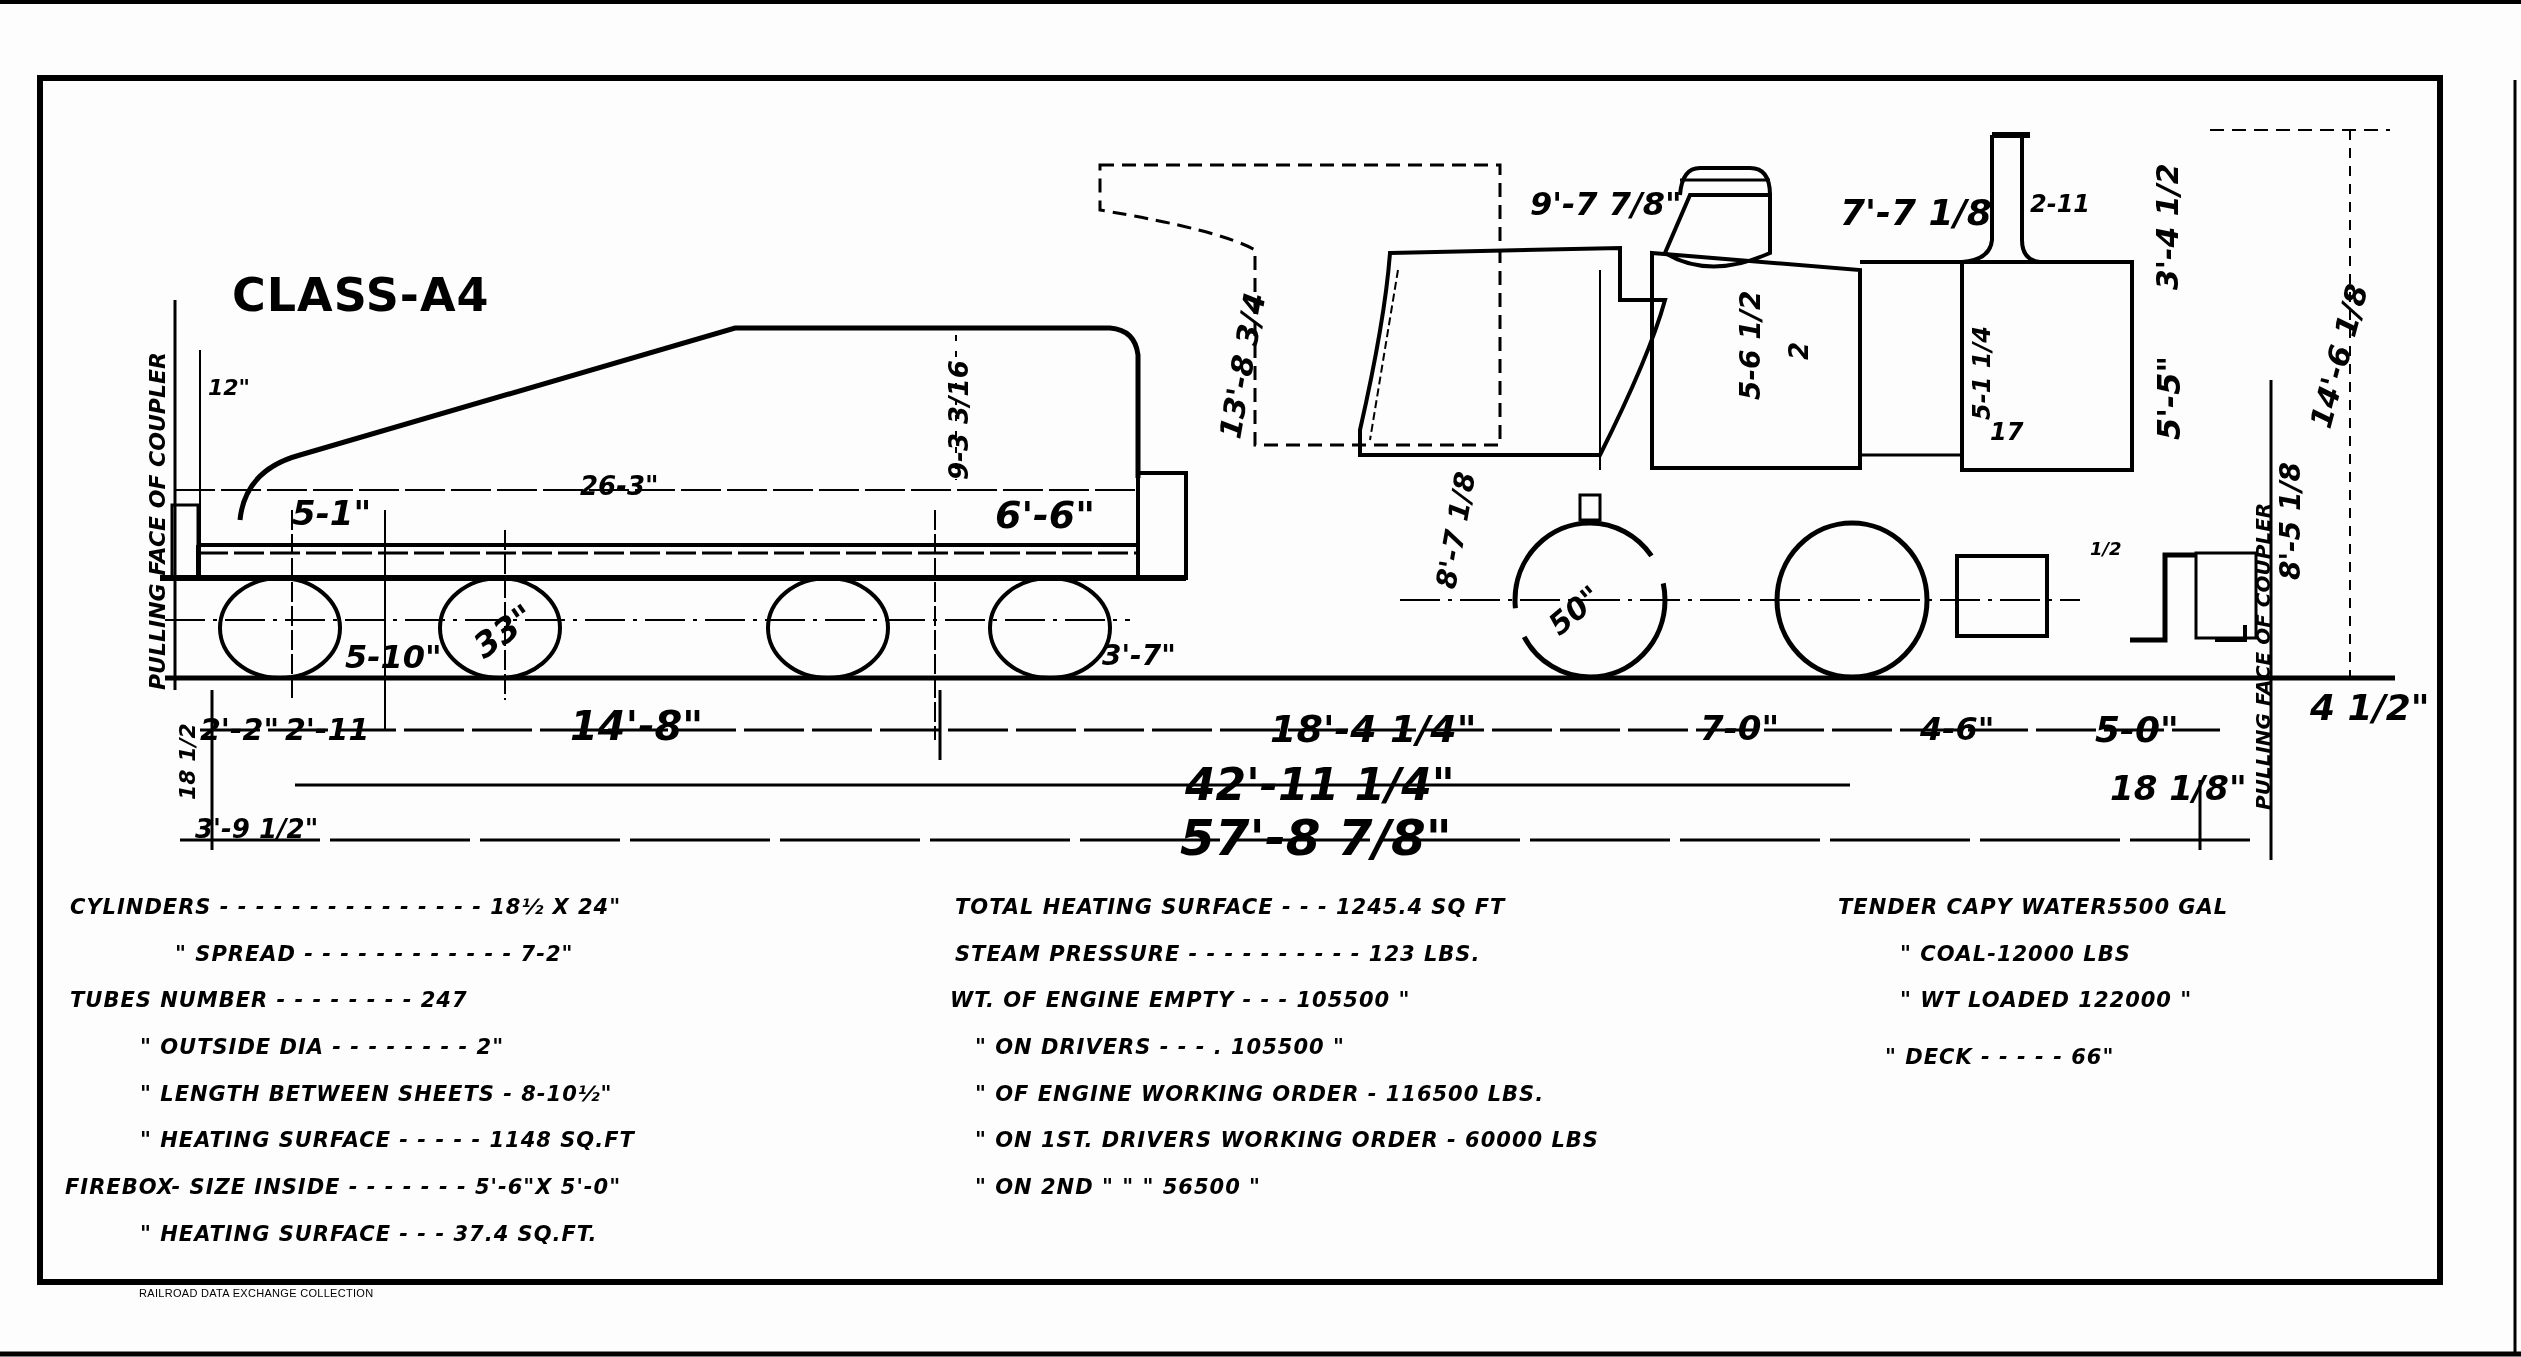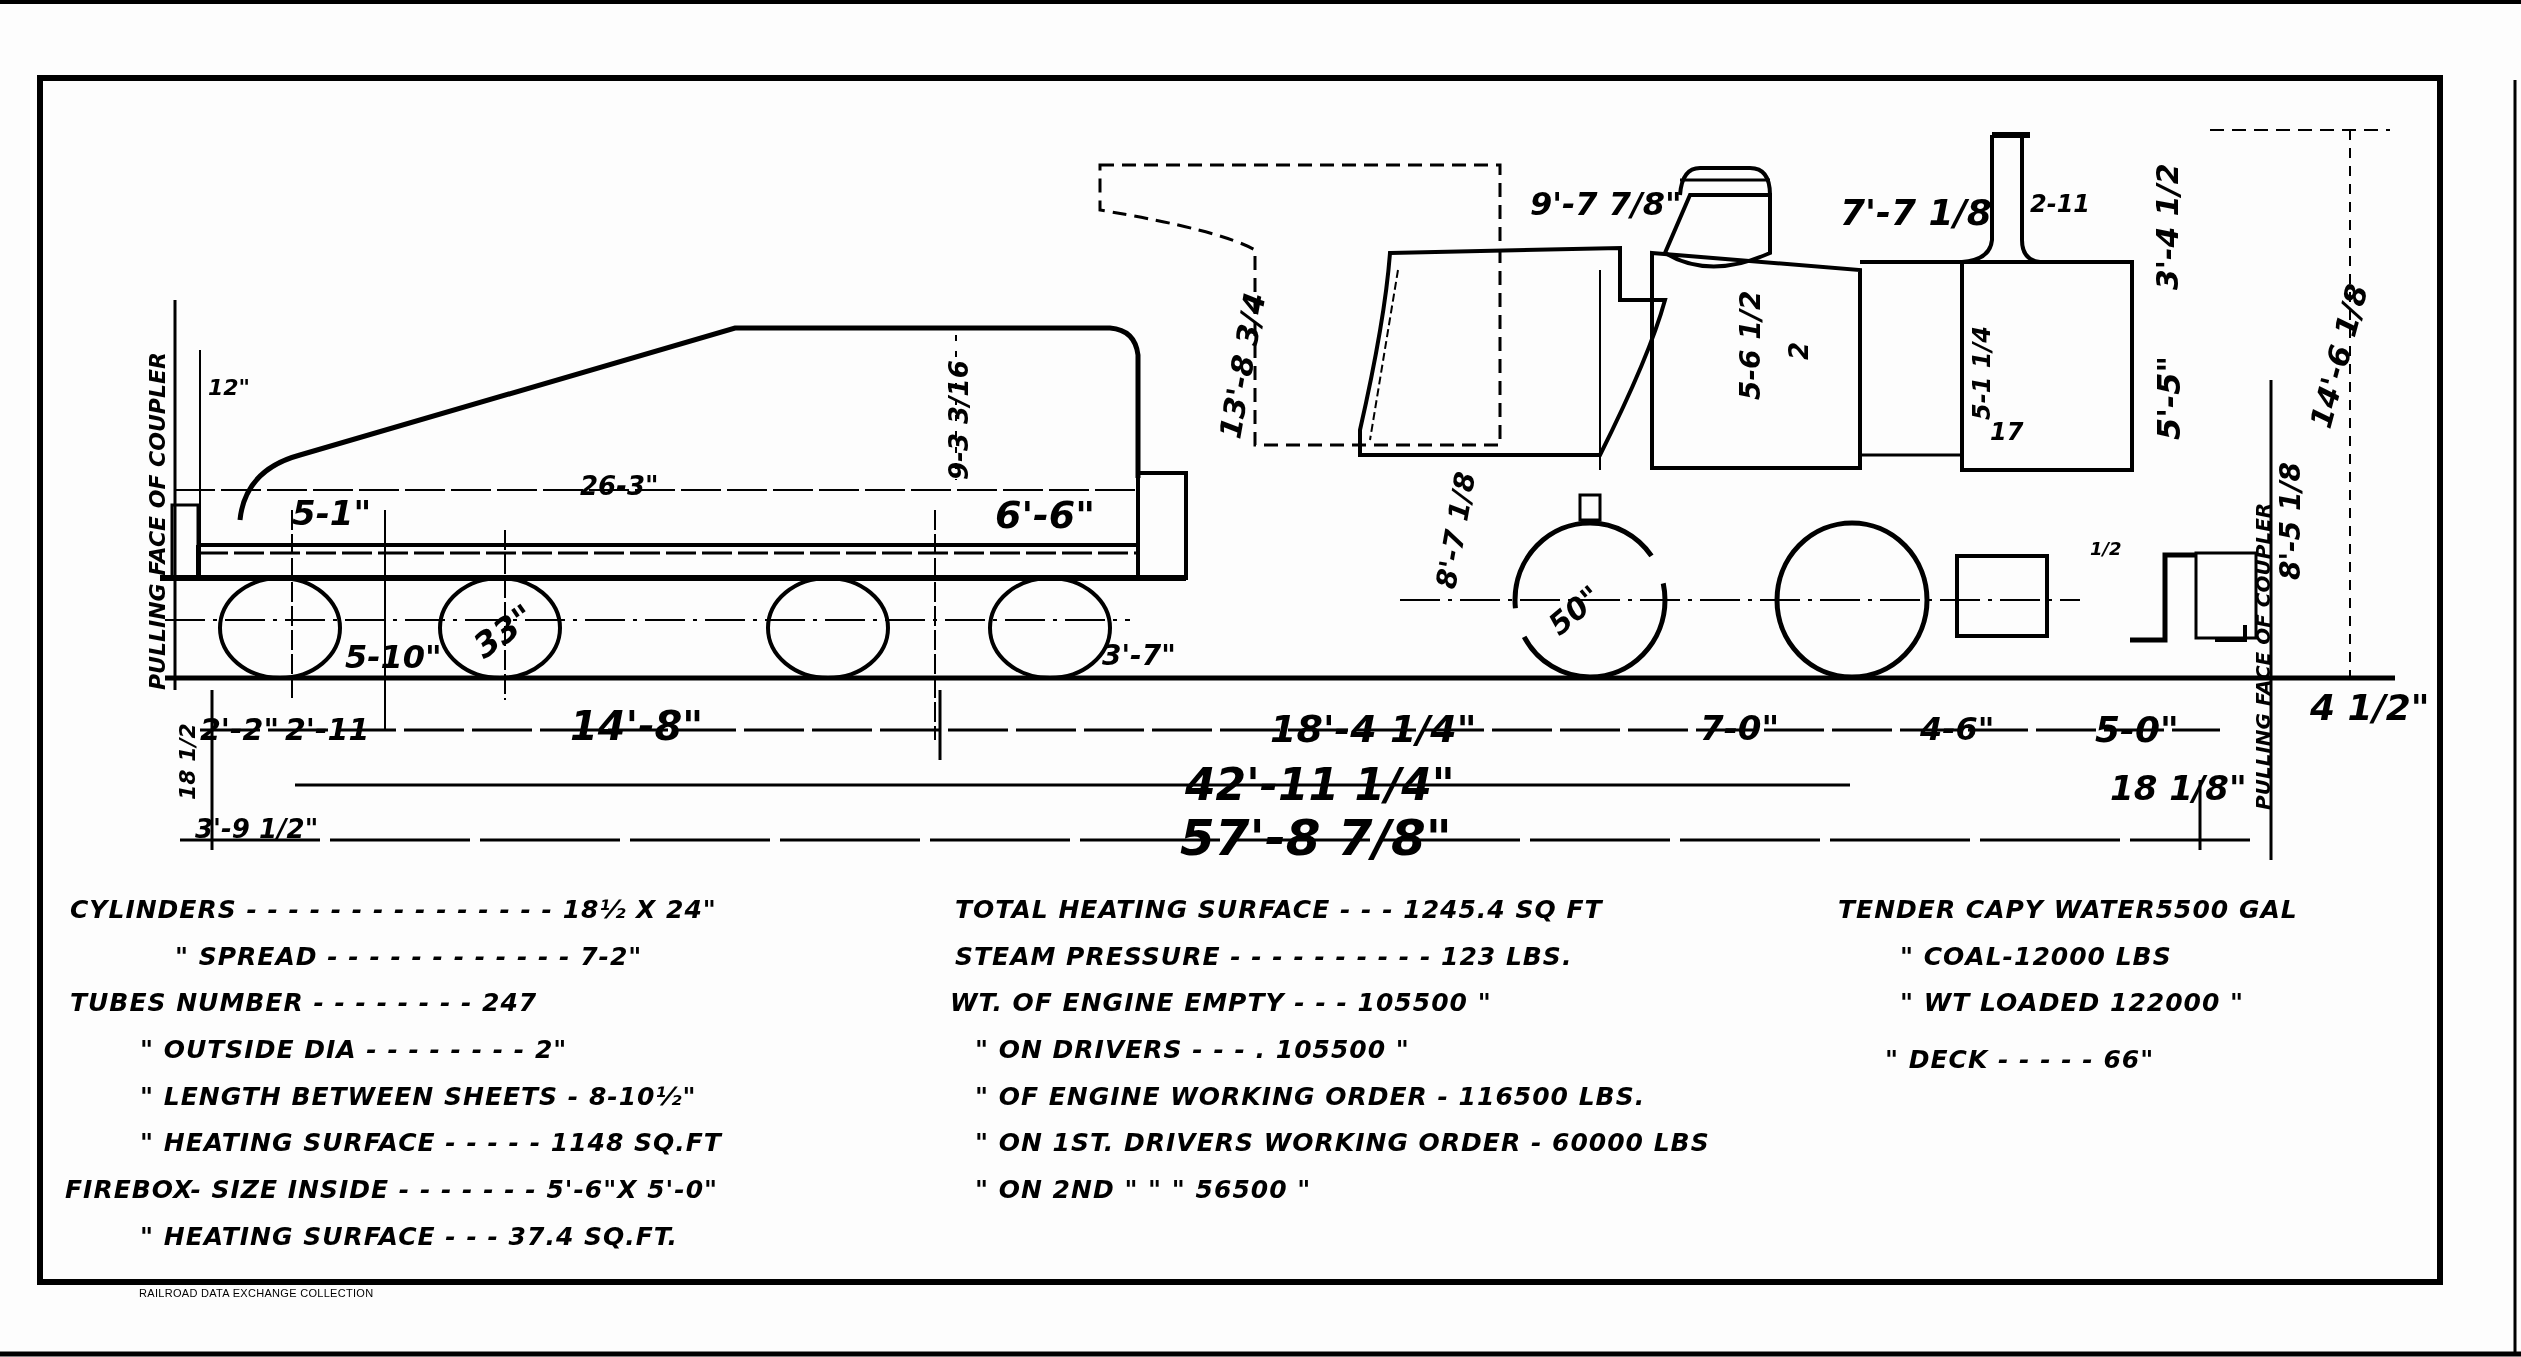"CLASS-A4" div.class-title { html: none -> <div>CLASS-A4</div> }
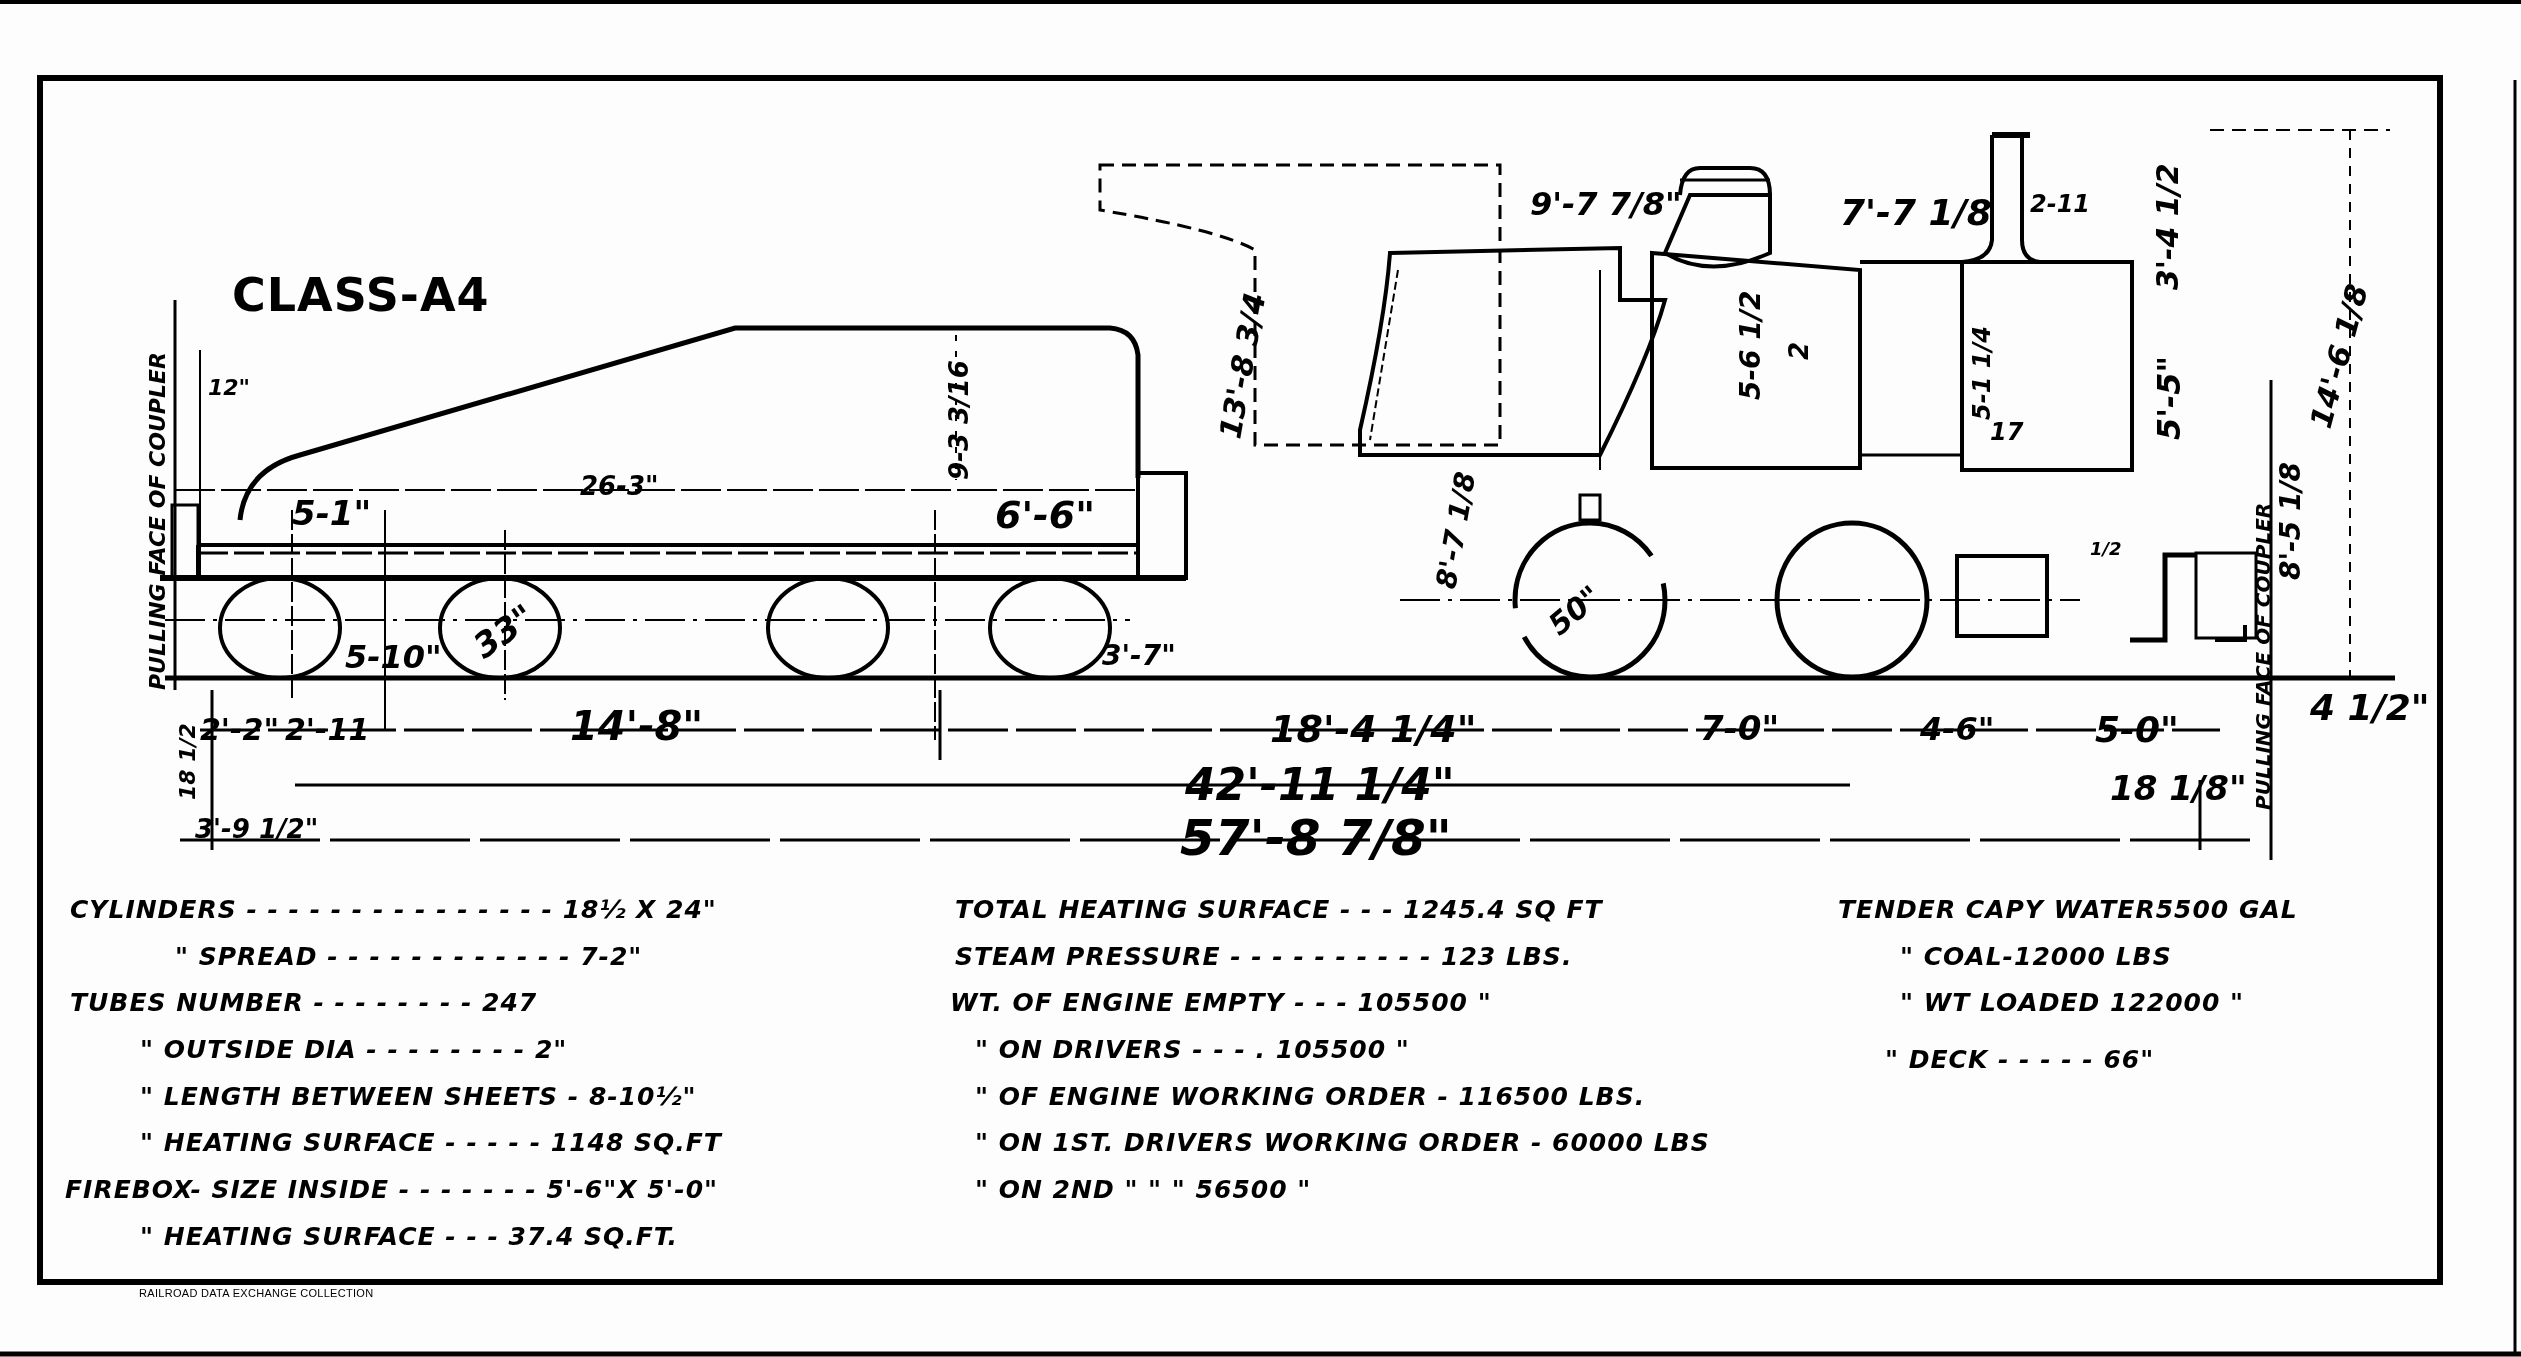"CYLINDERS - - - -" .spec { font-size: 25px -> 21px }
